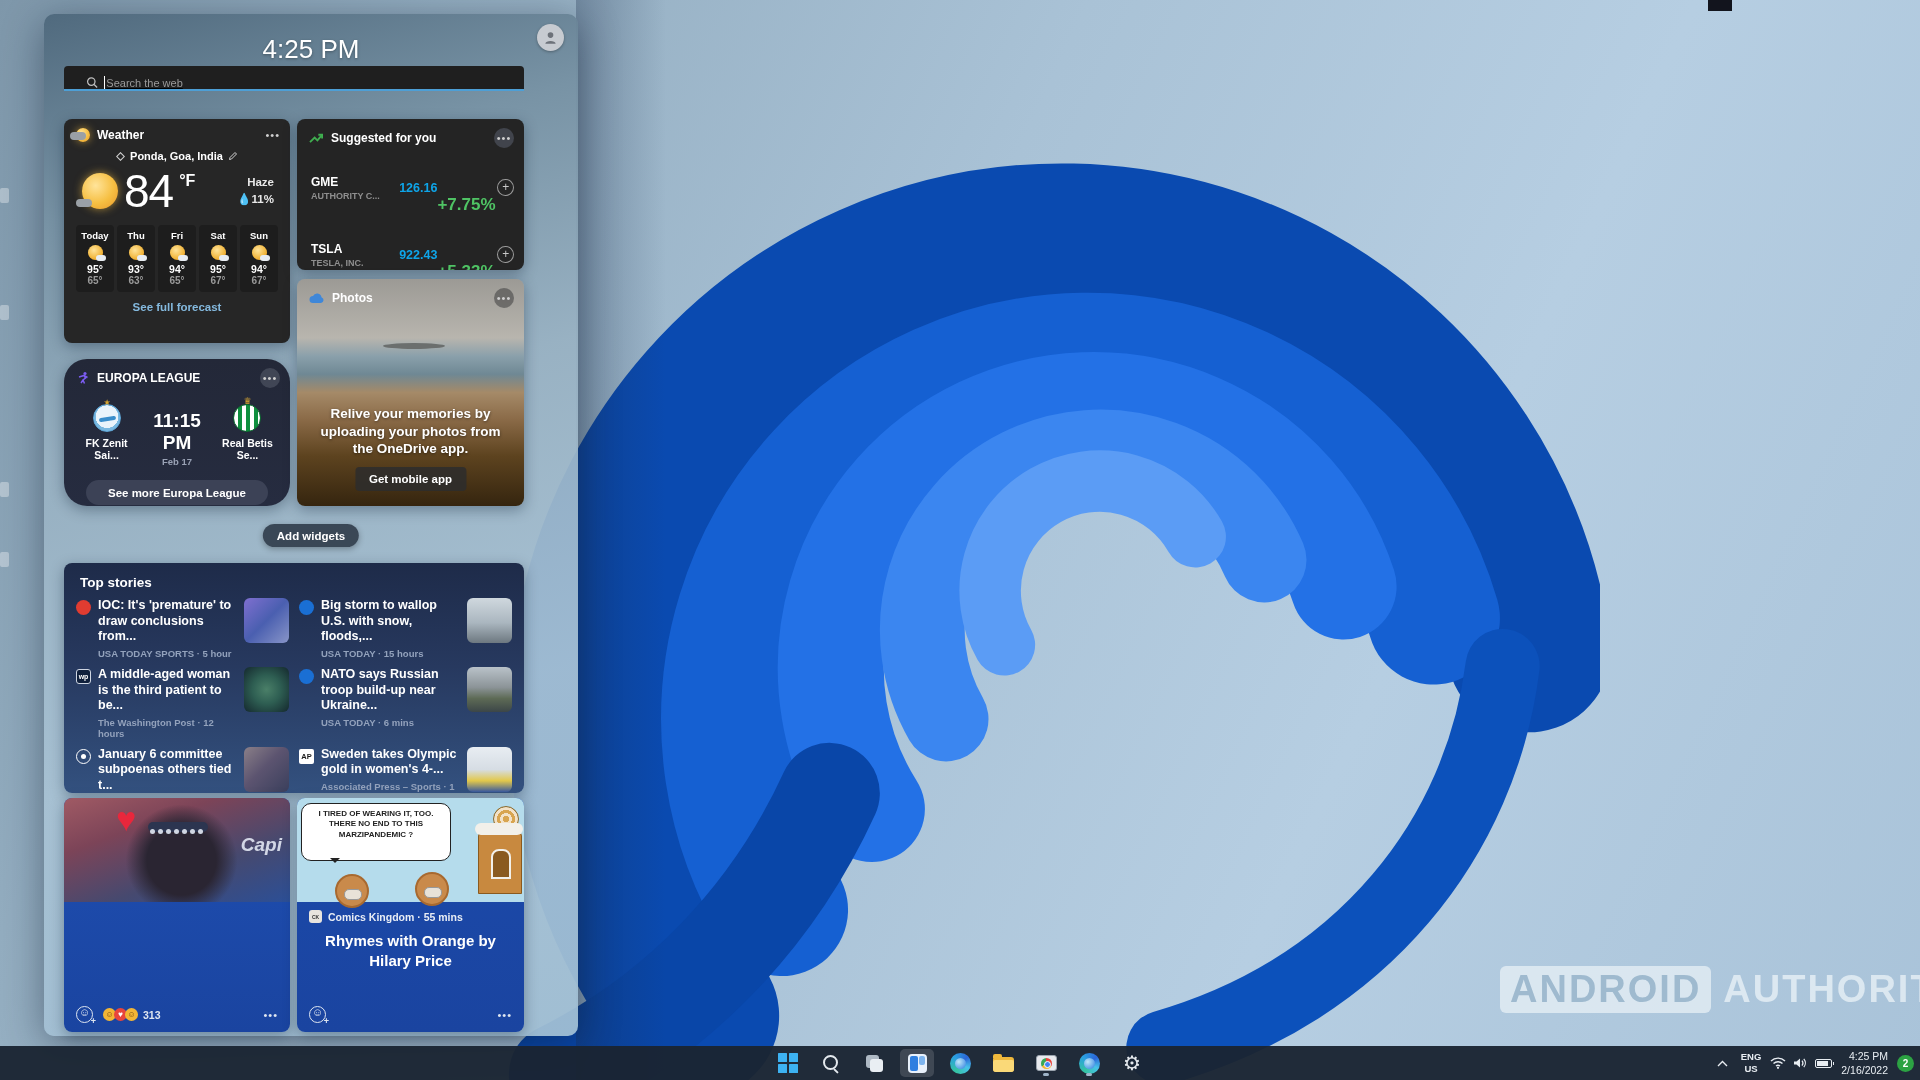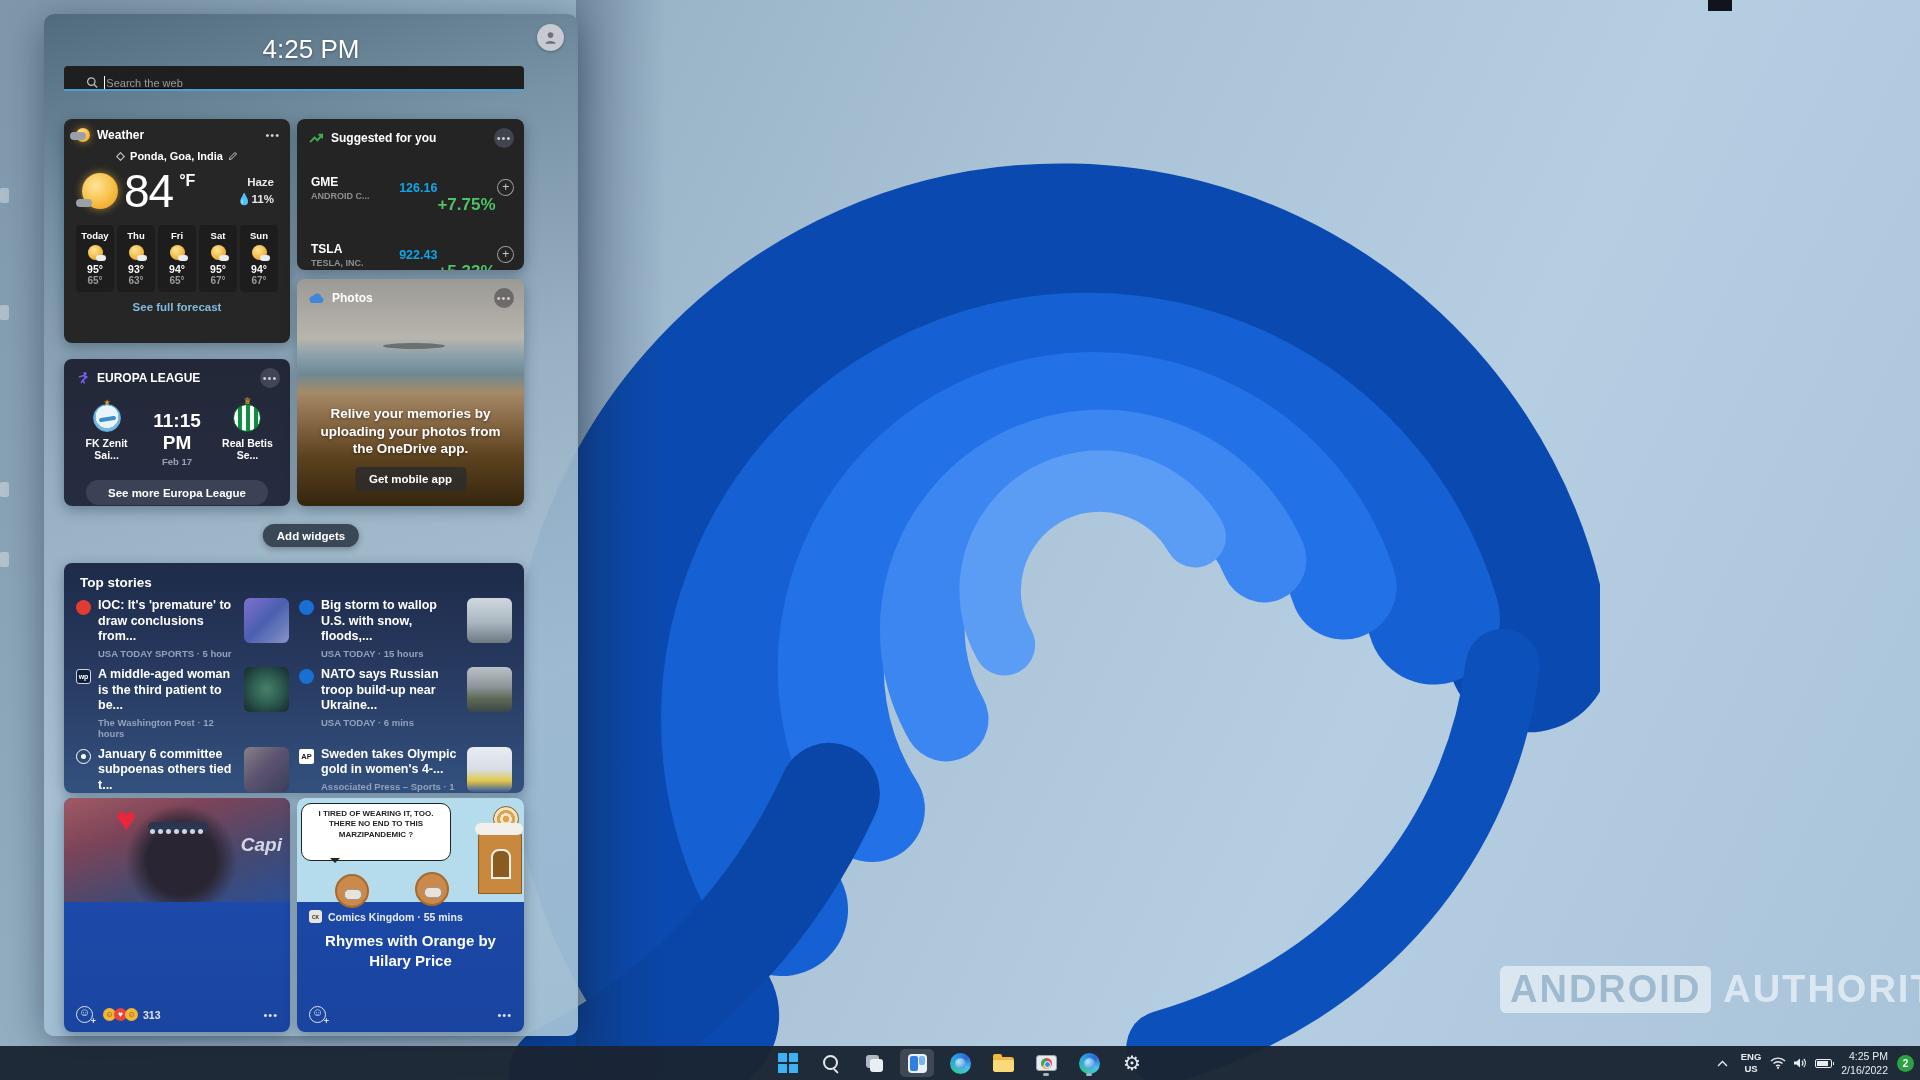"ANDROID C..." div.stk-co { text: ANDROID -> AUTHORITY }
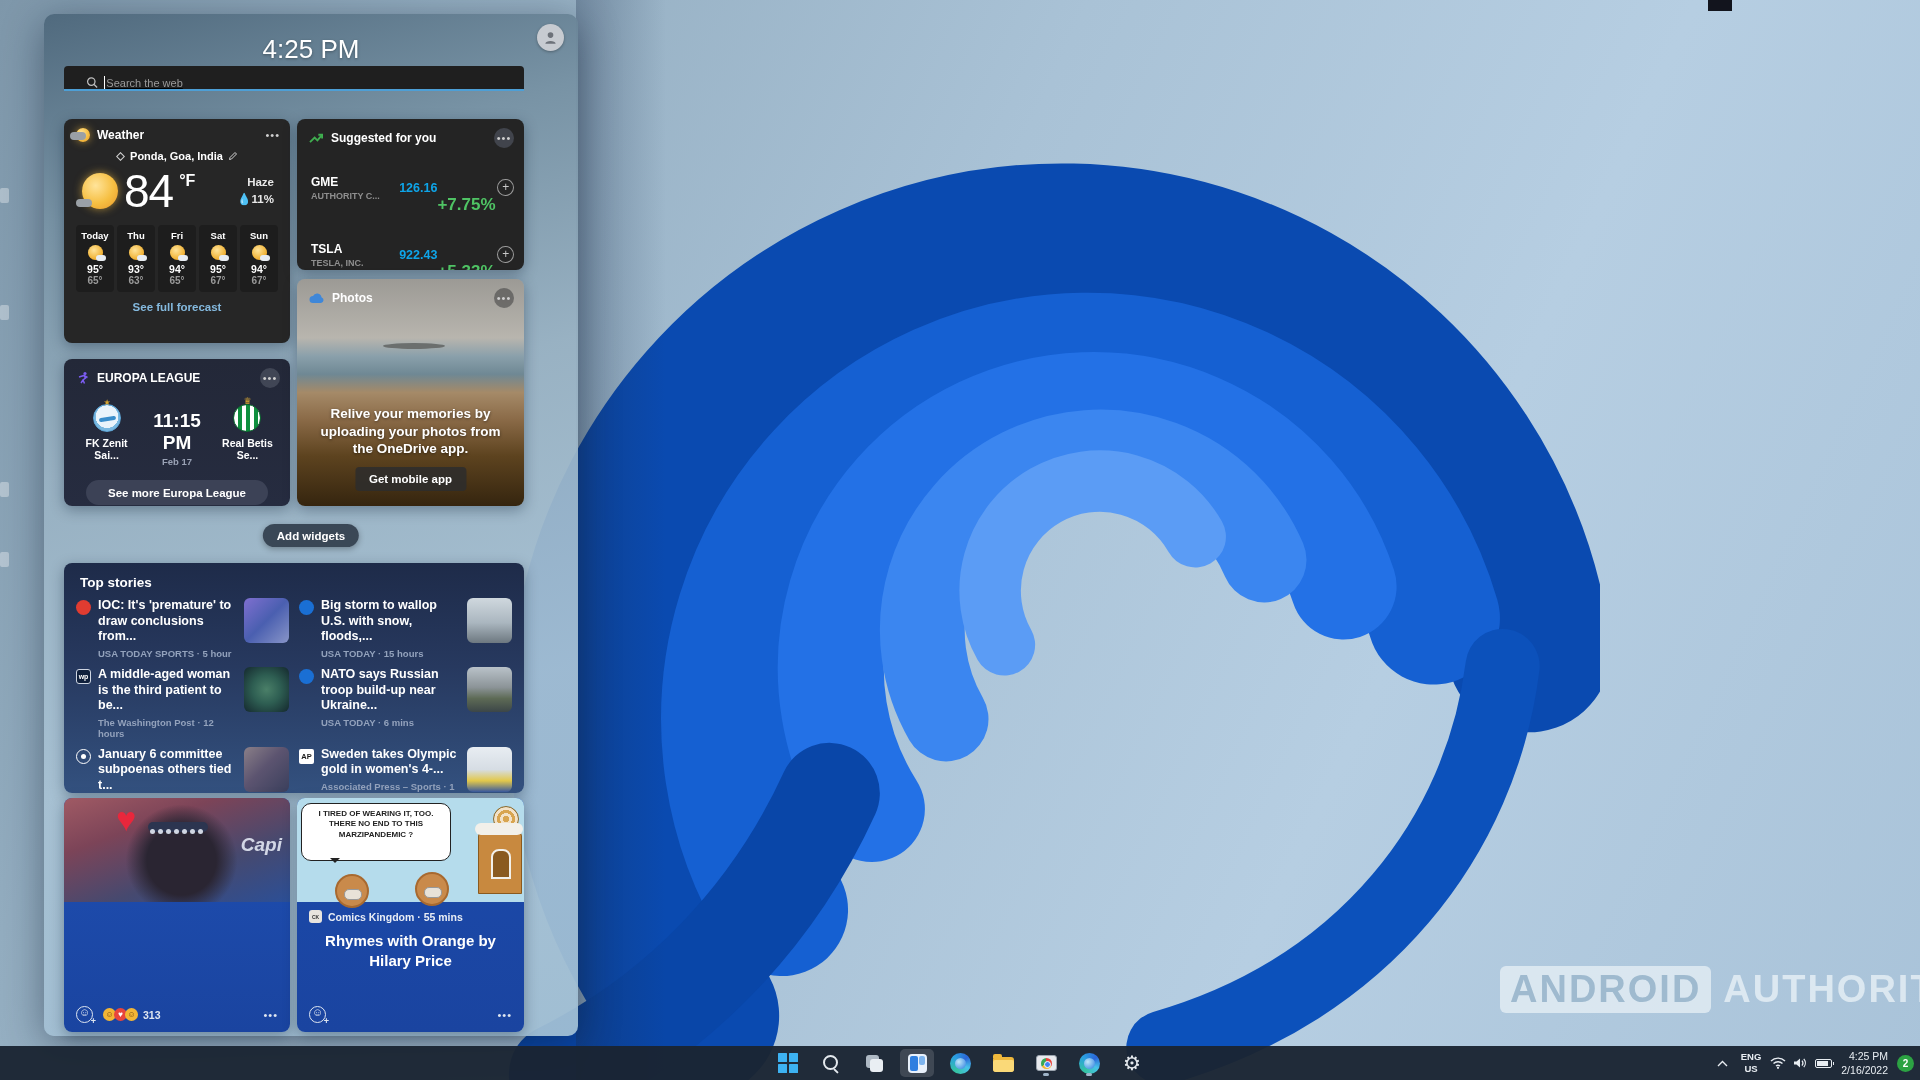"EUROPA LEAGUE" .europa { border-radius: none -> 23px }
